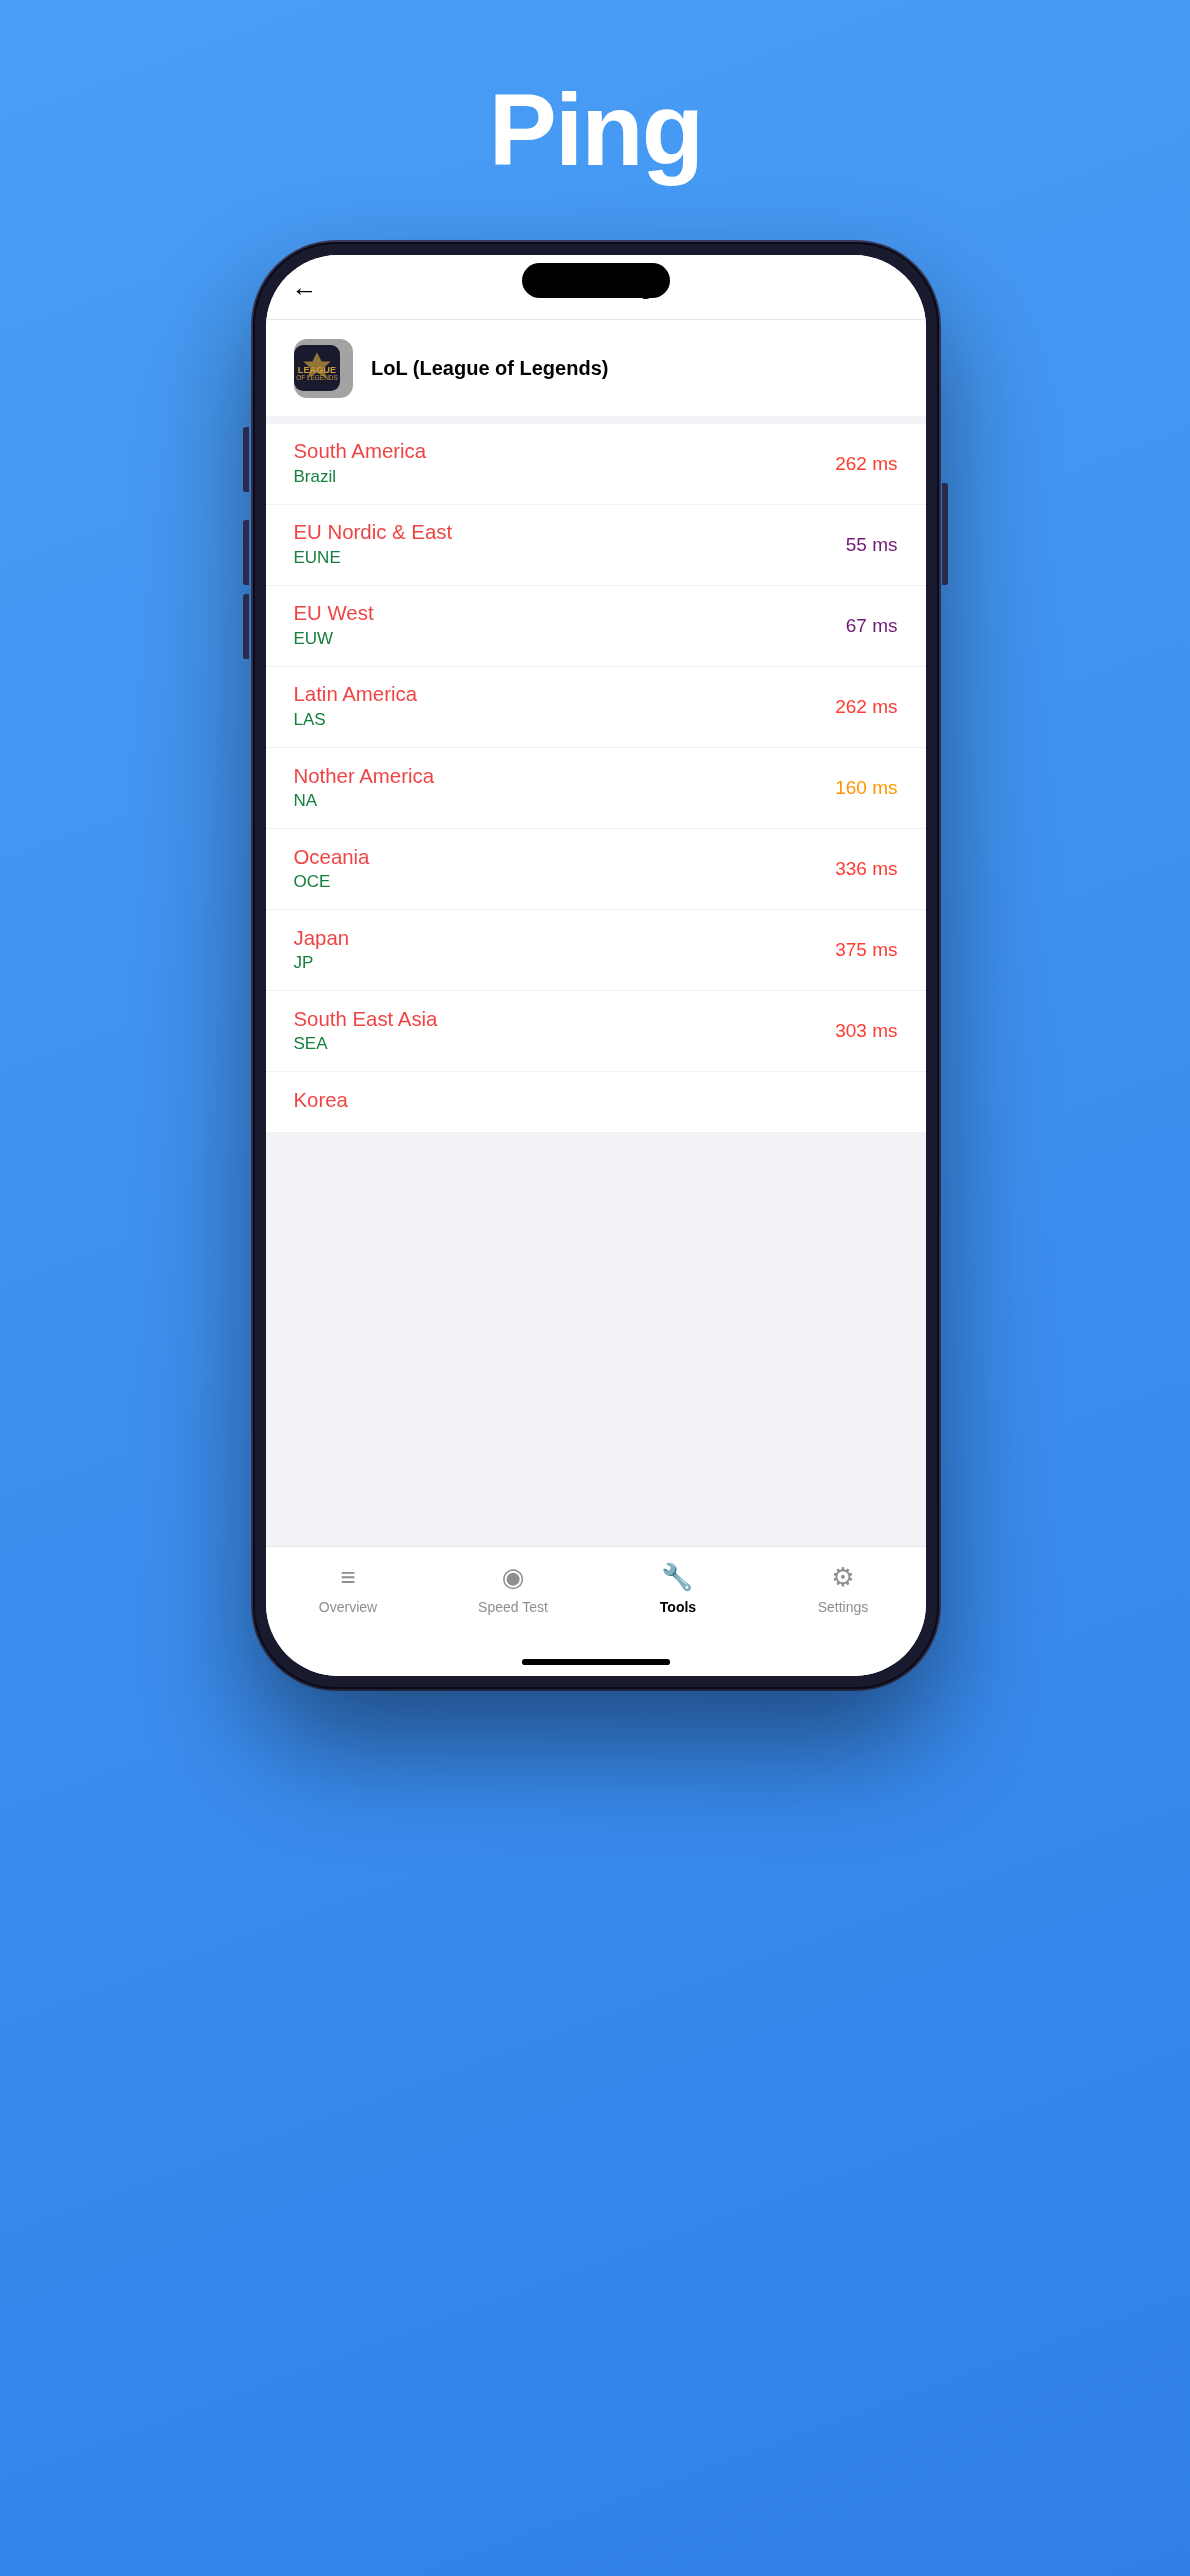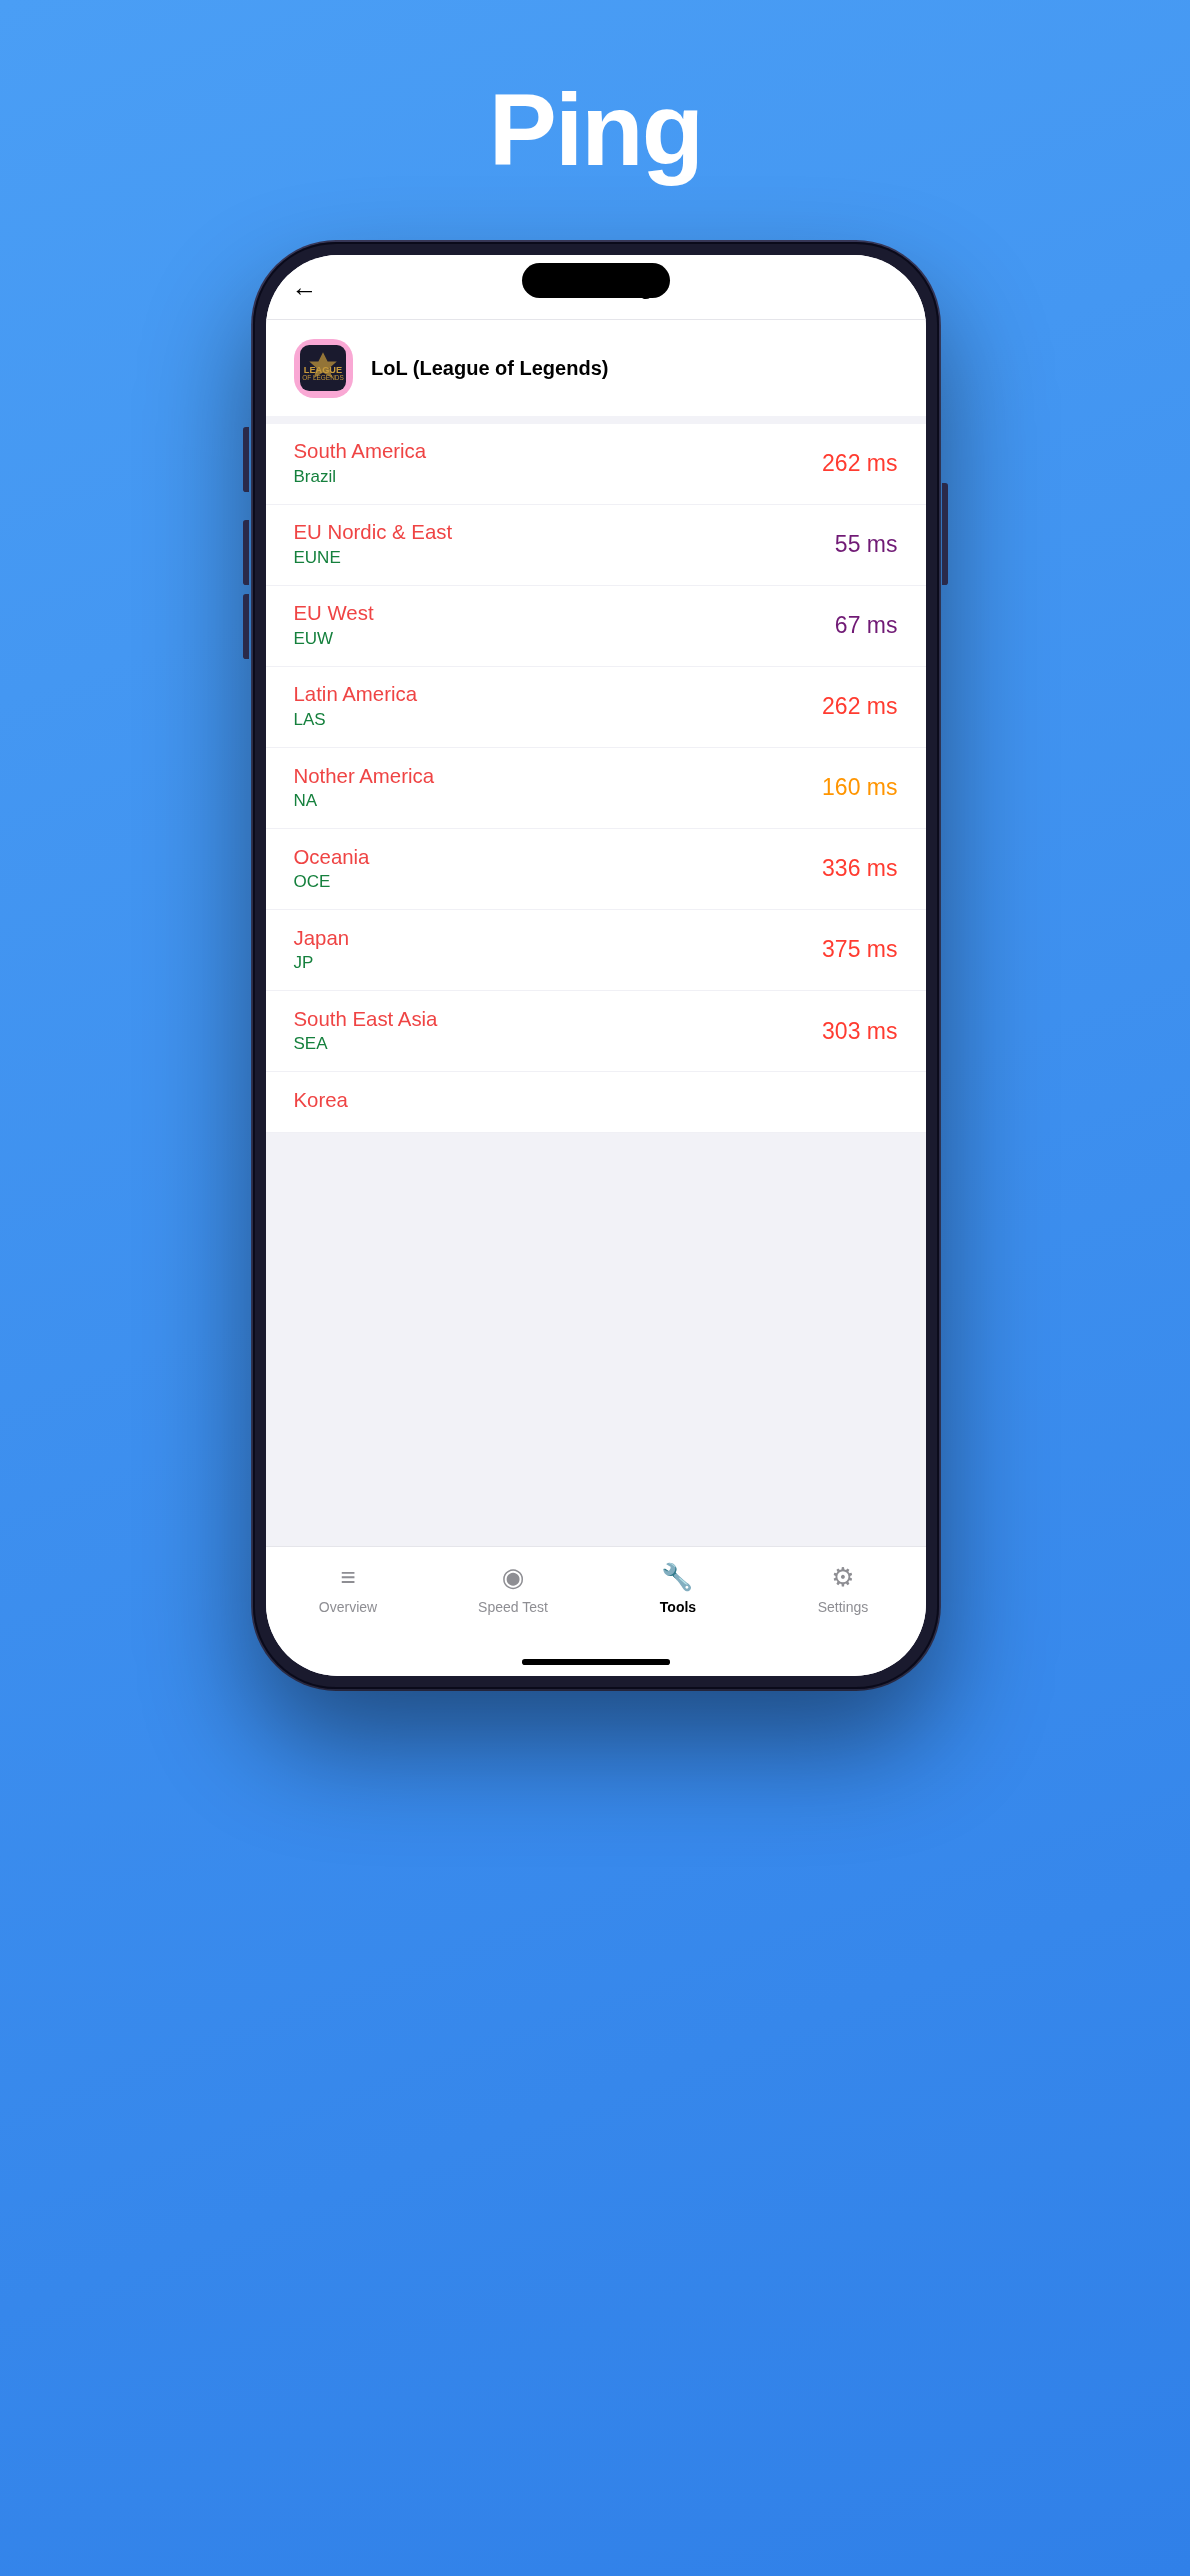"LEAGUE" .game-icon { background: #f9a8d4 -> #a3a3a3; border-radius: 20px -> 13px; justify-content: center -> none }
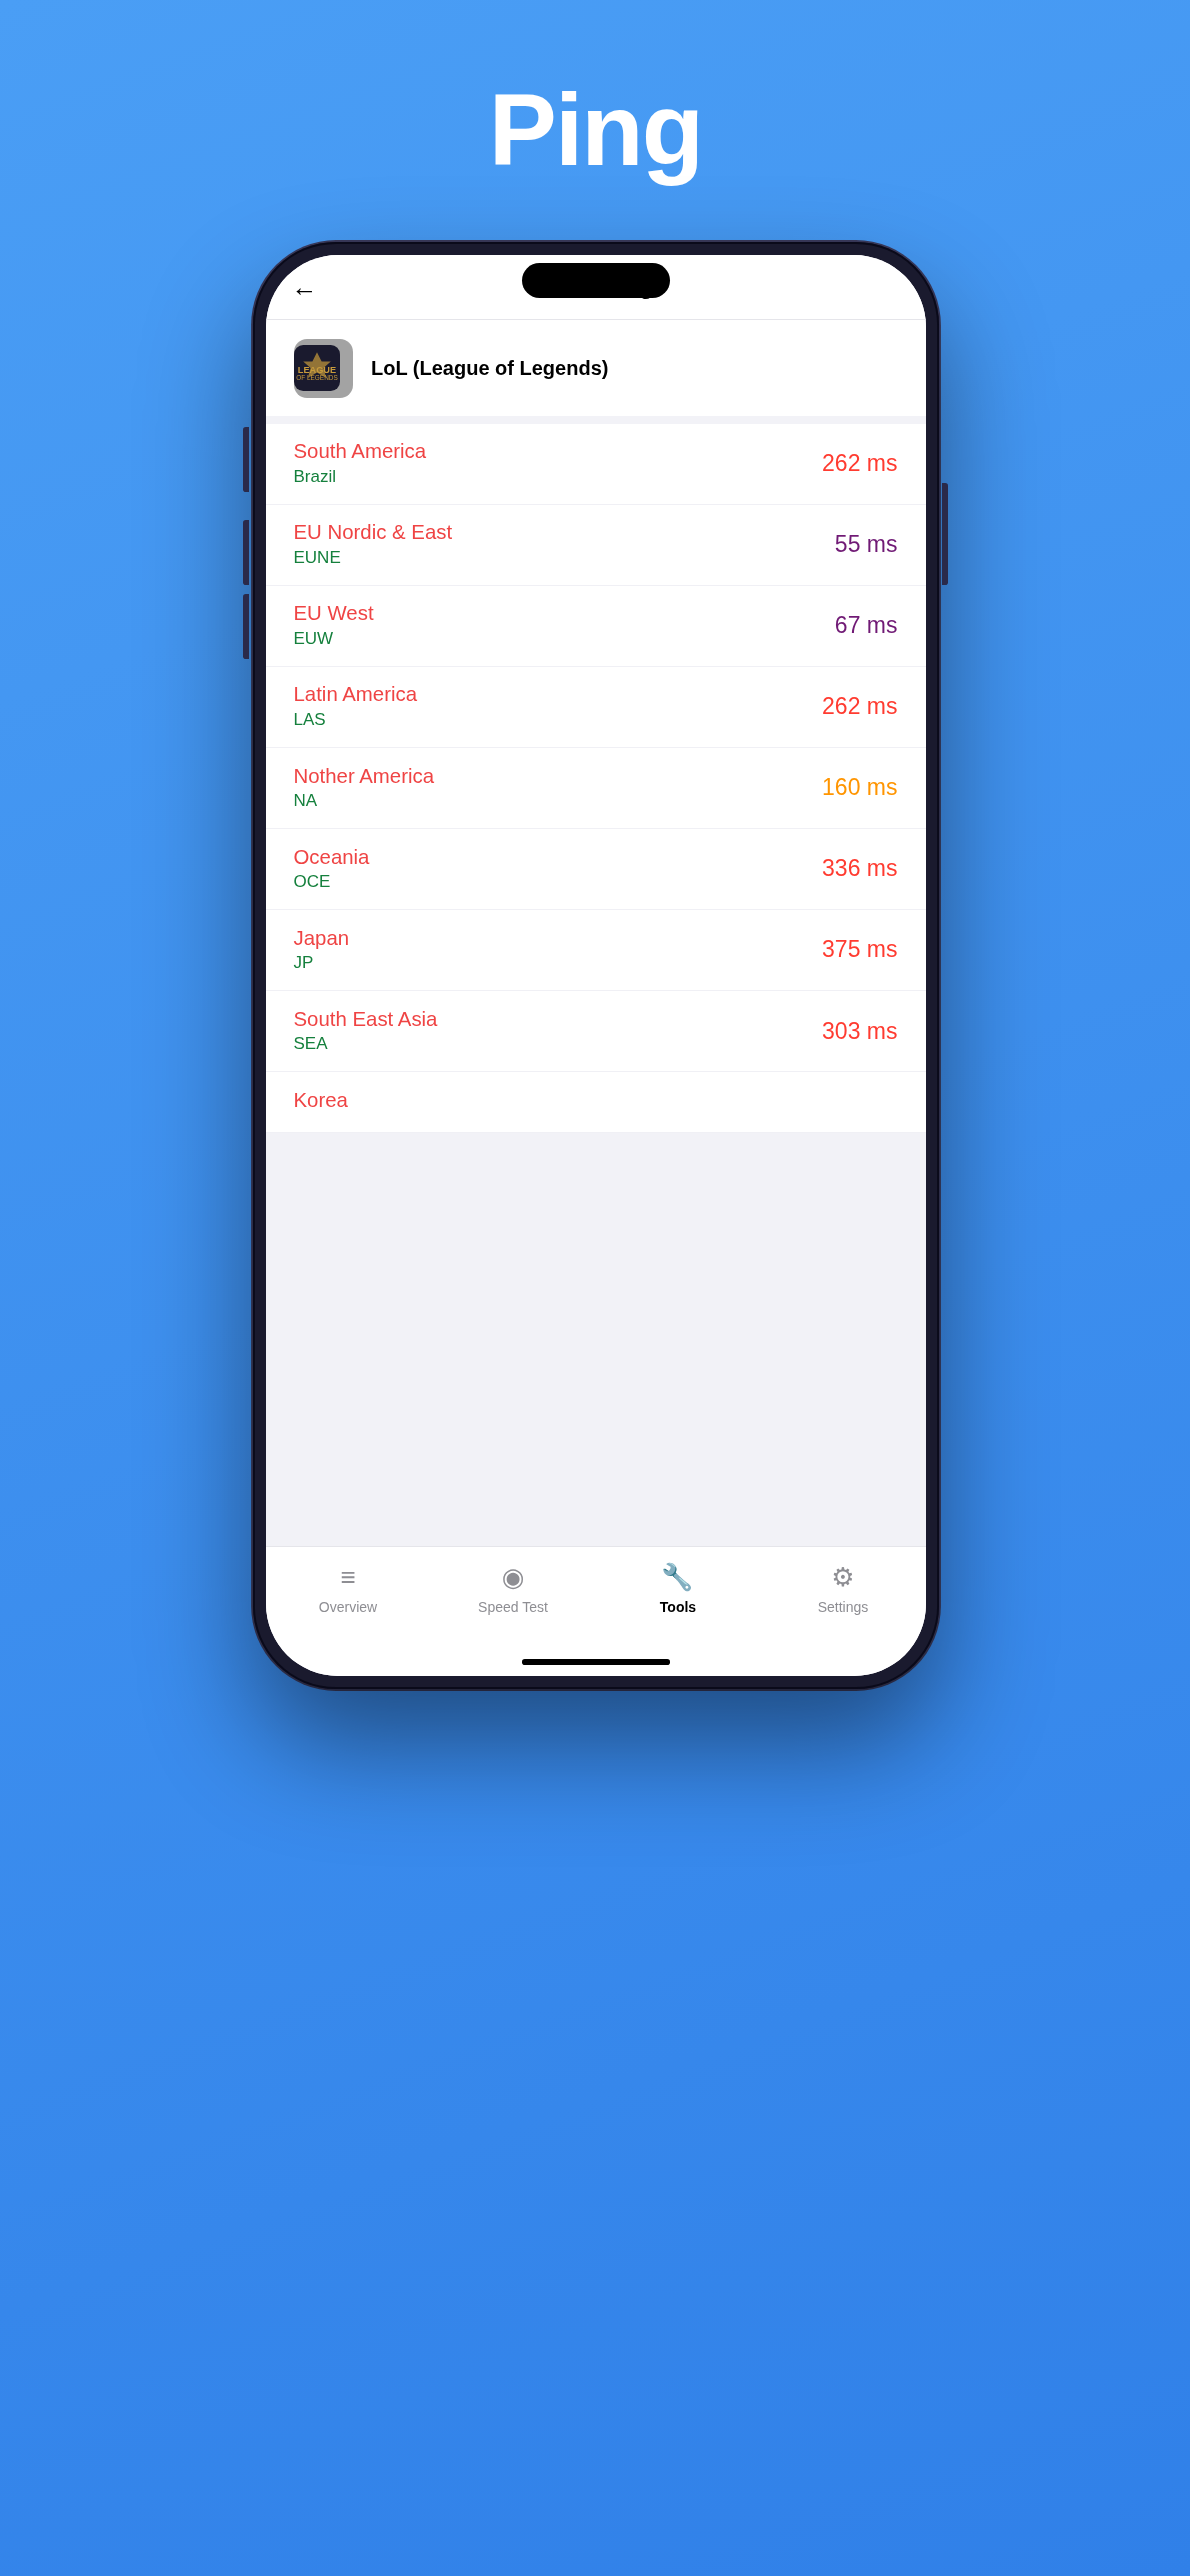"262 ms" .ping-value { font-size: 23px -> 19px }
